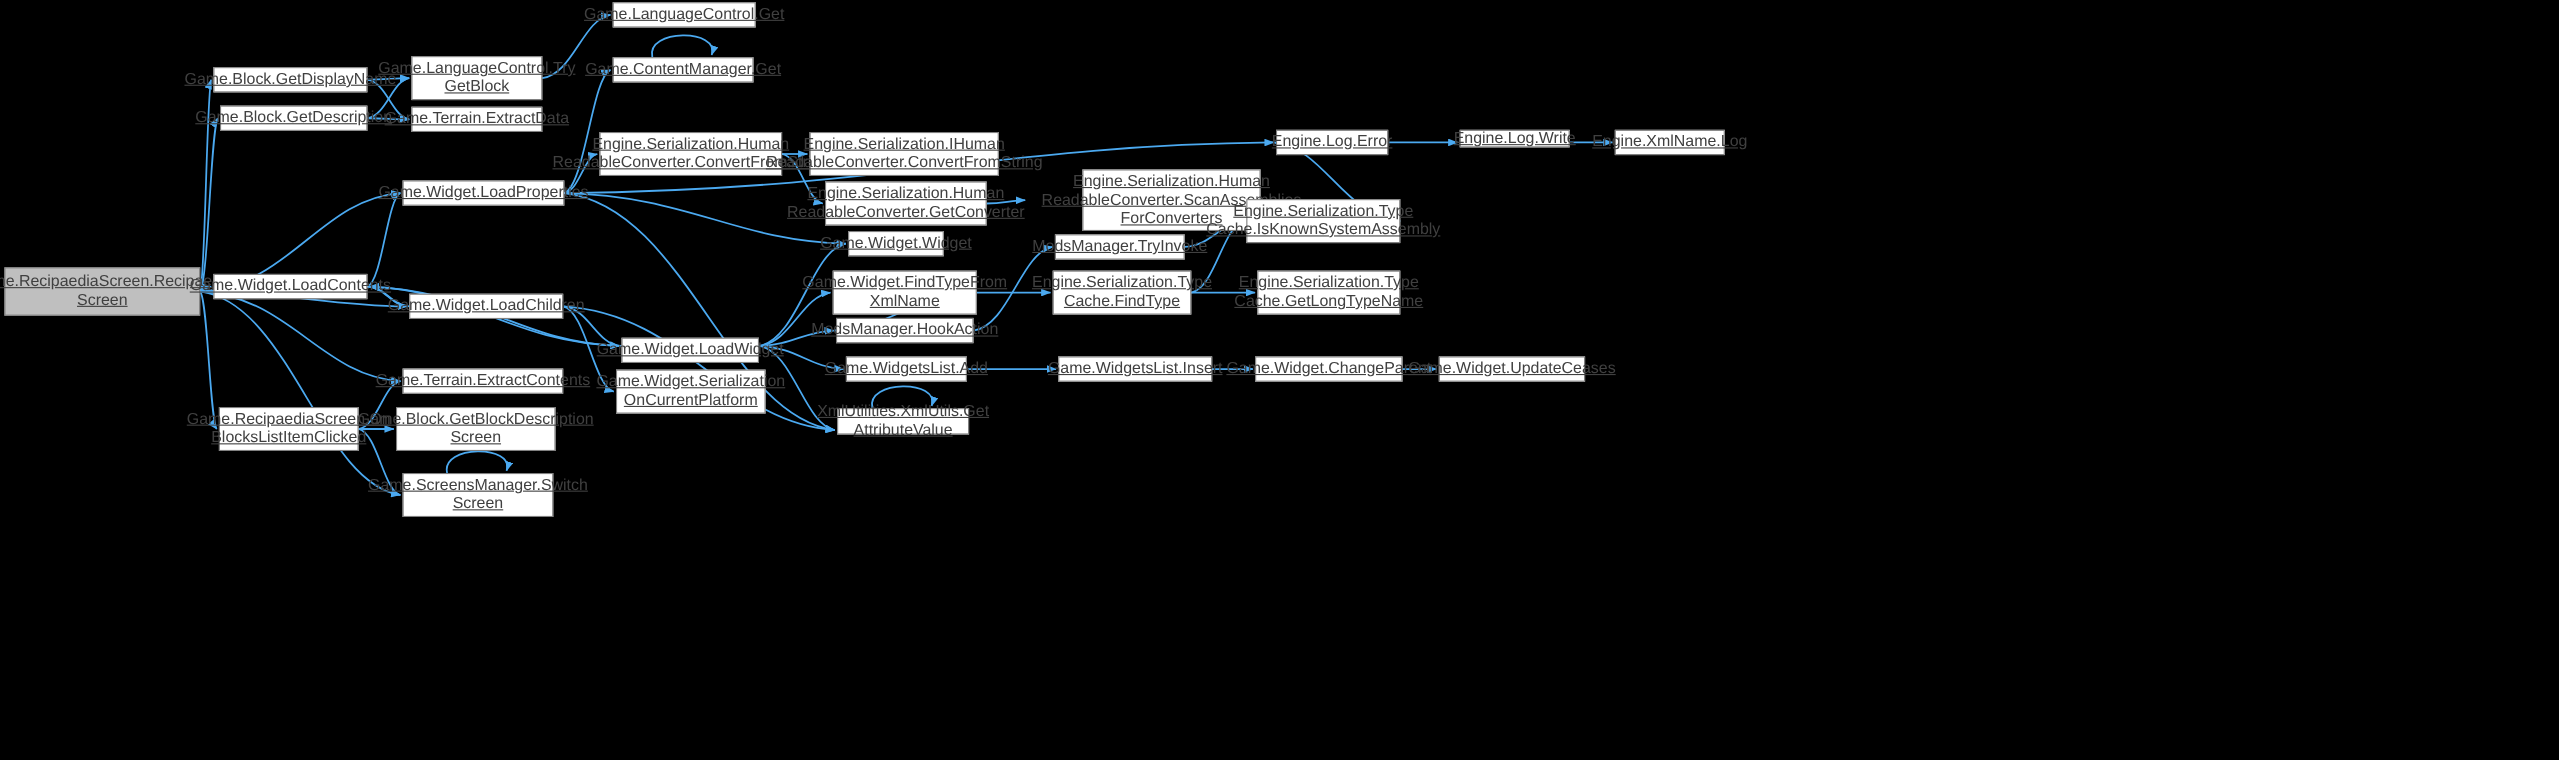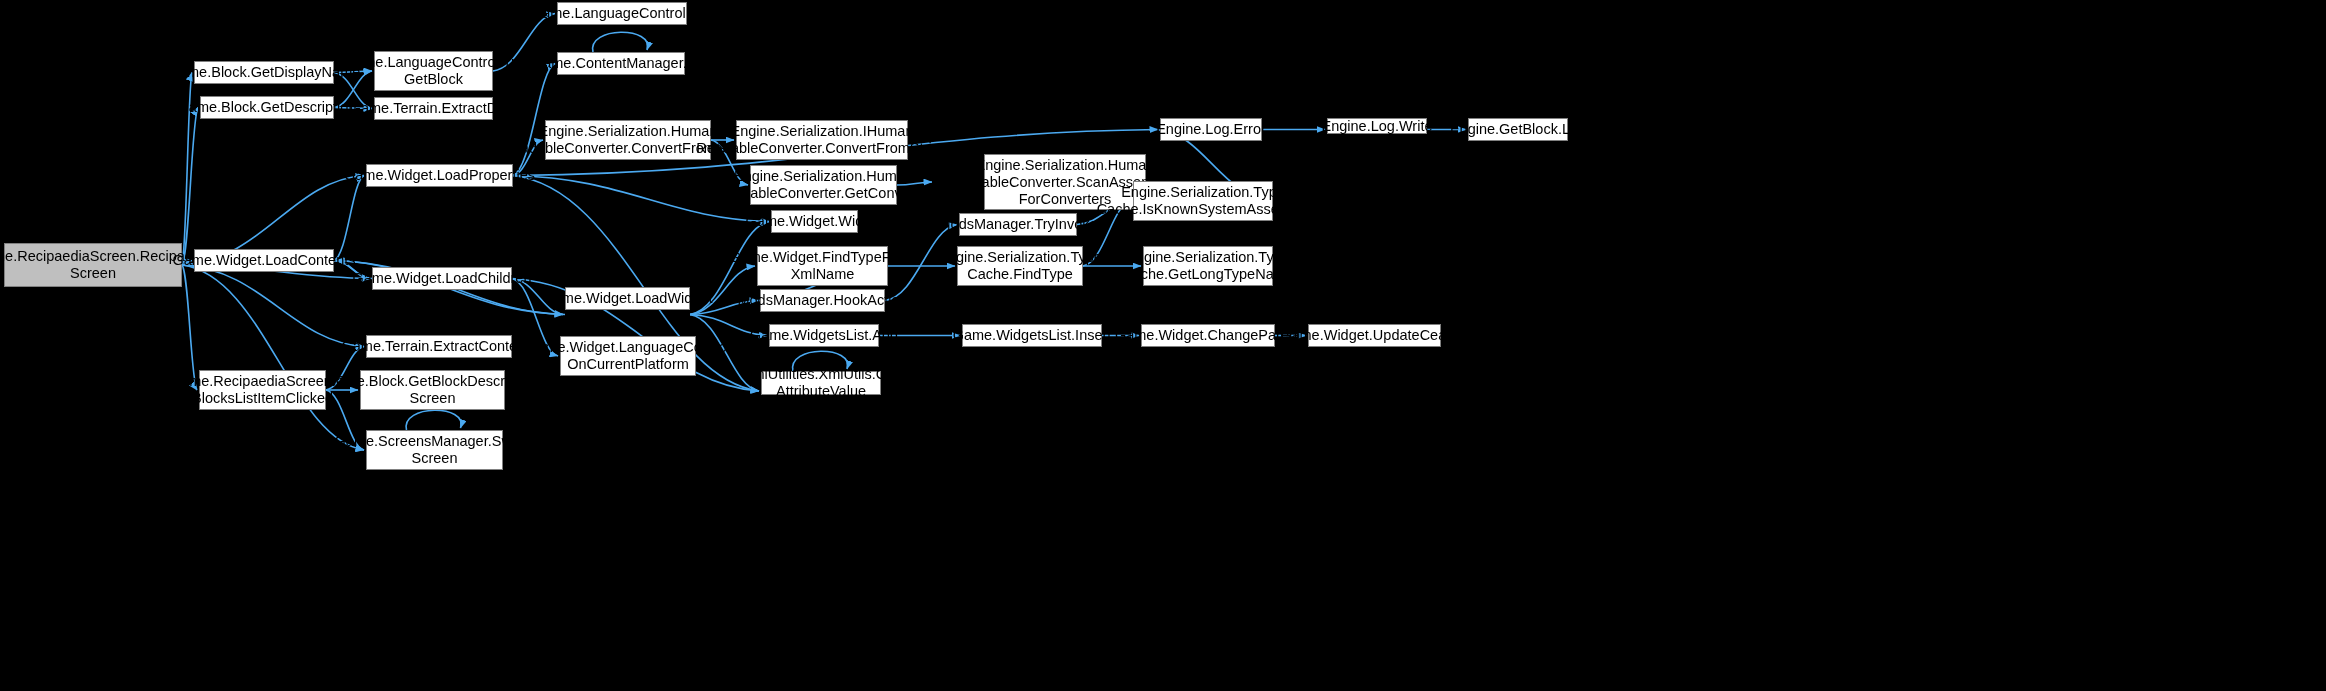"Game.LanguageControl.Get" .node { color: #000000 -> #404040; text-decoration: none -> underline }
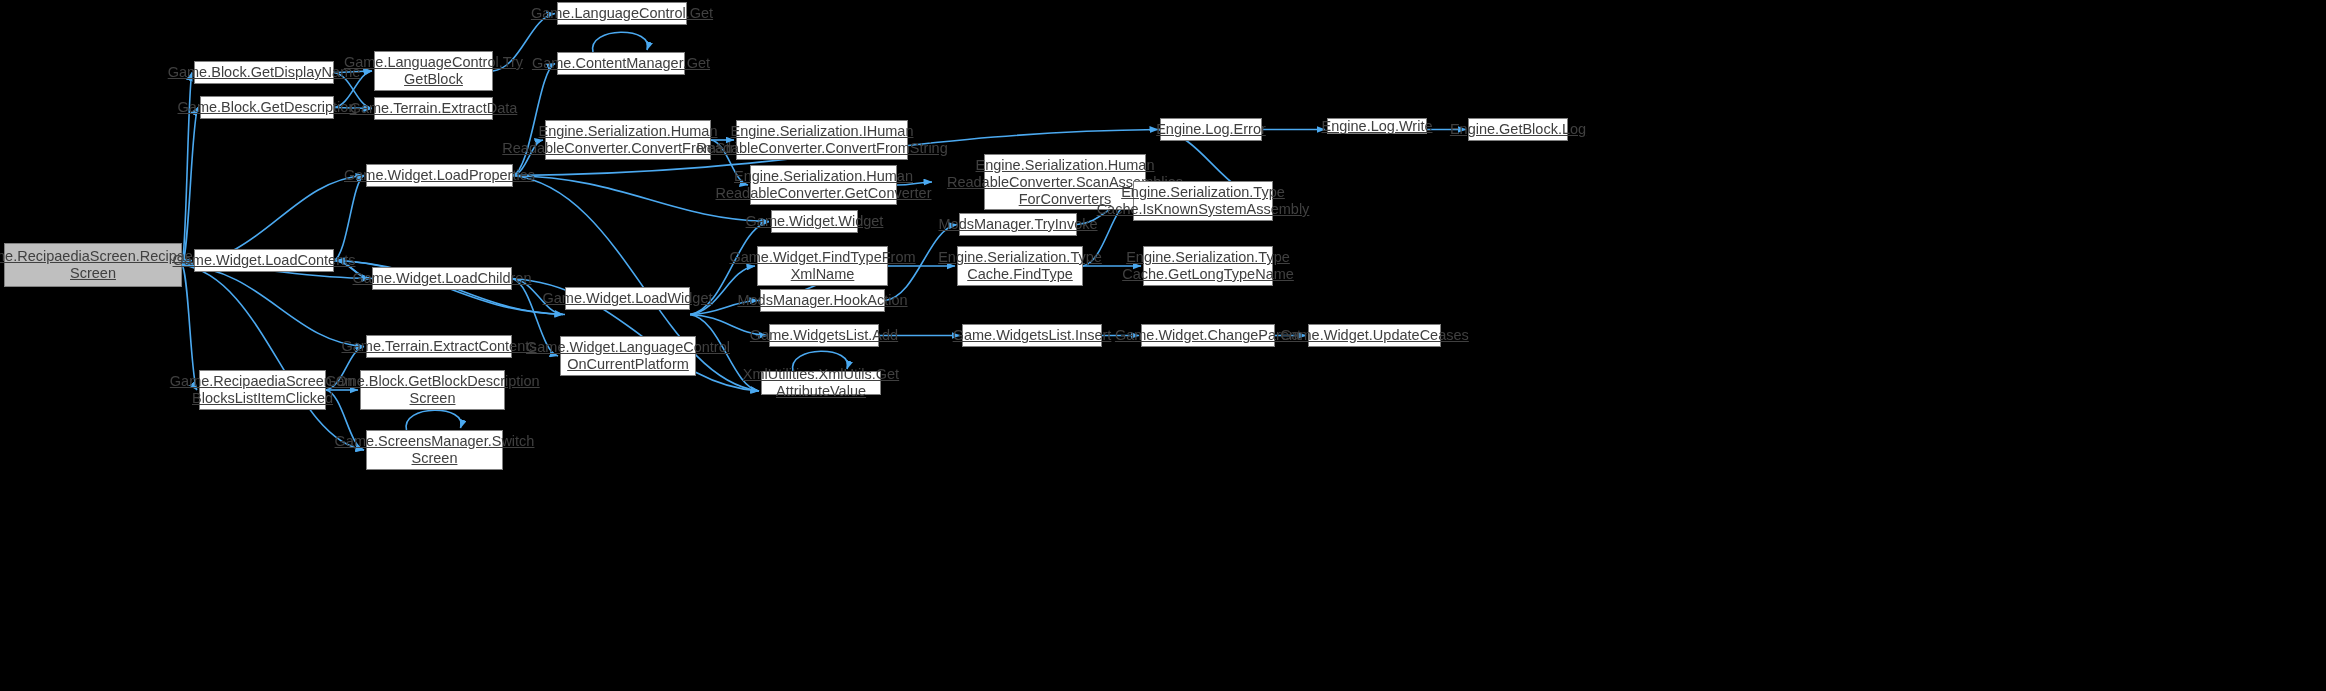"Engine.GetBlock.Log" div.node { text: Engine.GetBlock.Log -> Engine.XmlName.Log }
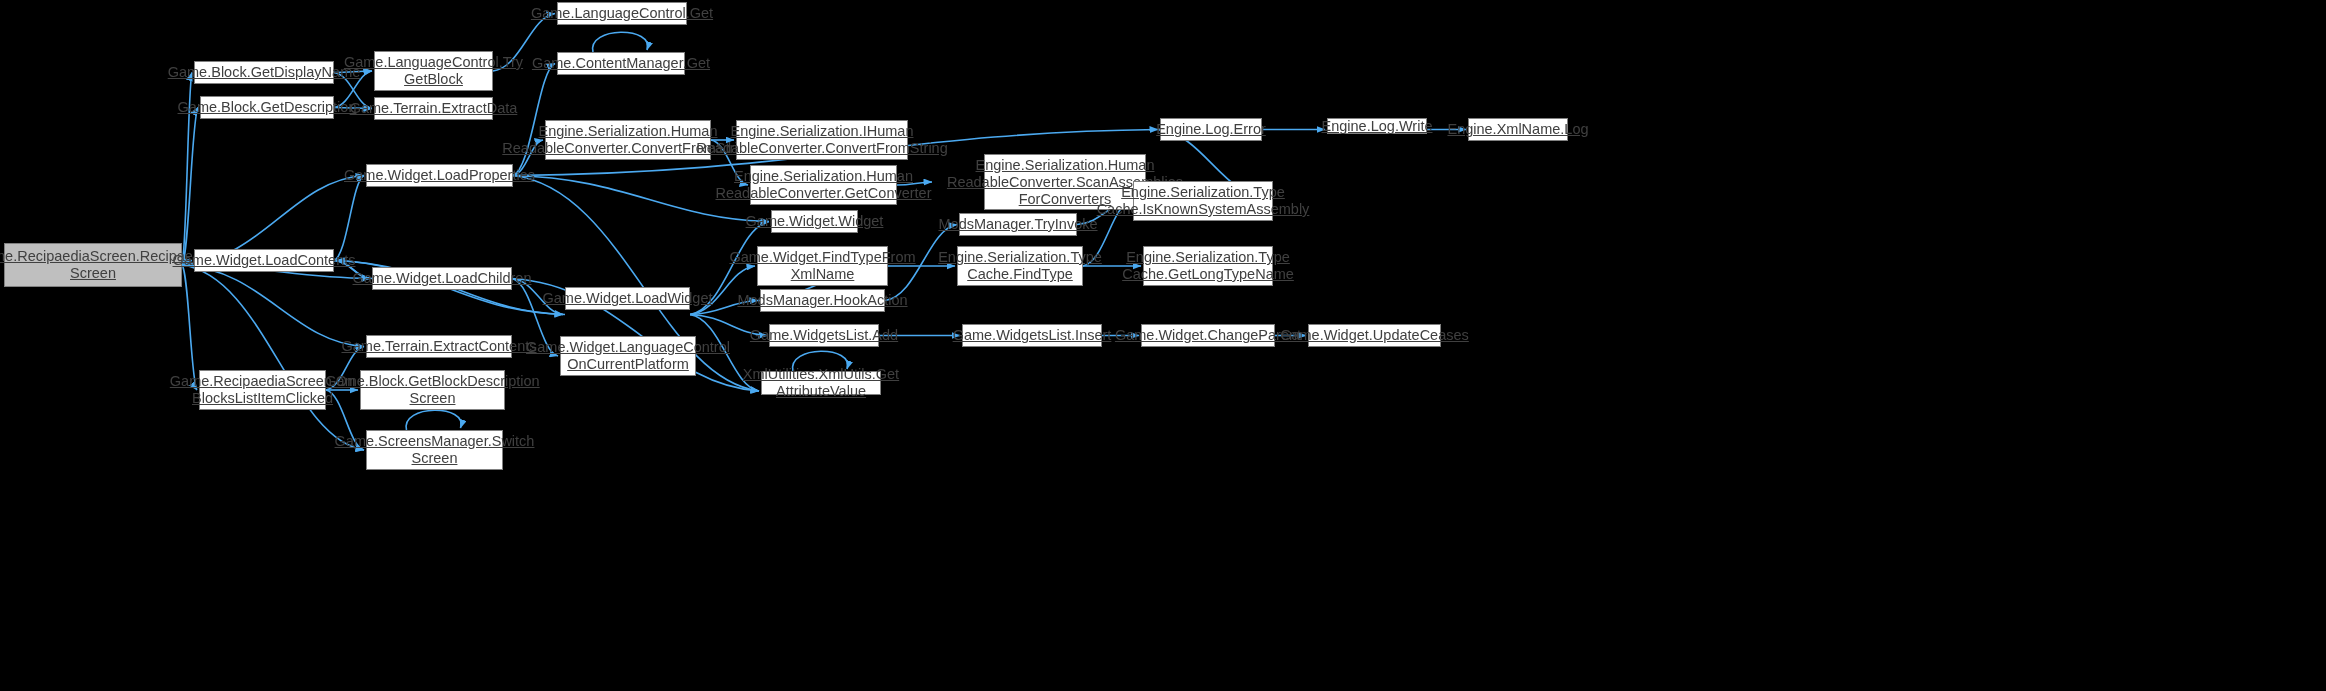"Game.Widget.LoadWidget" div.node { top: 287px -> 307px }
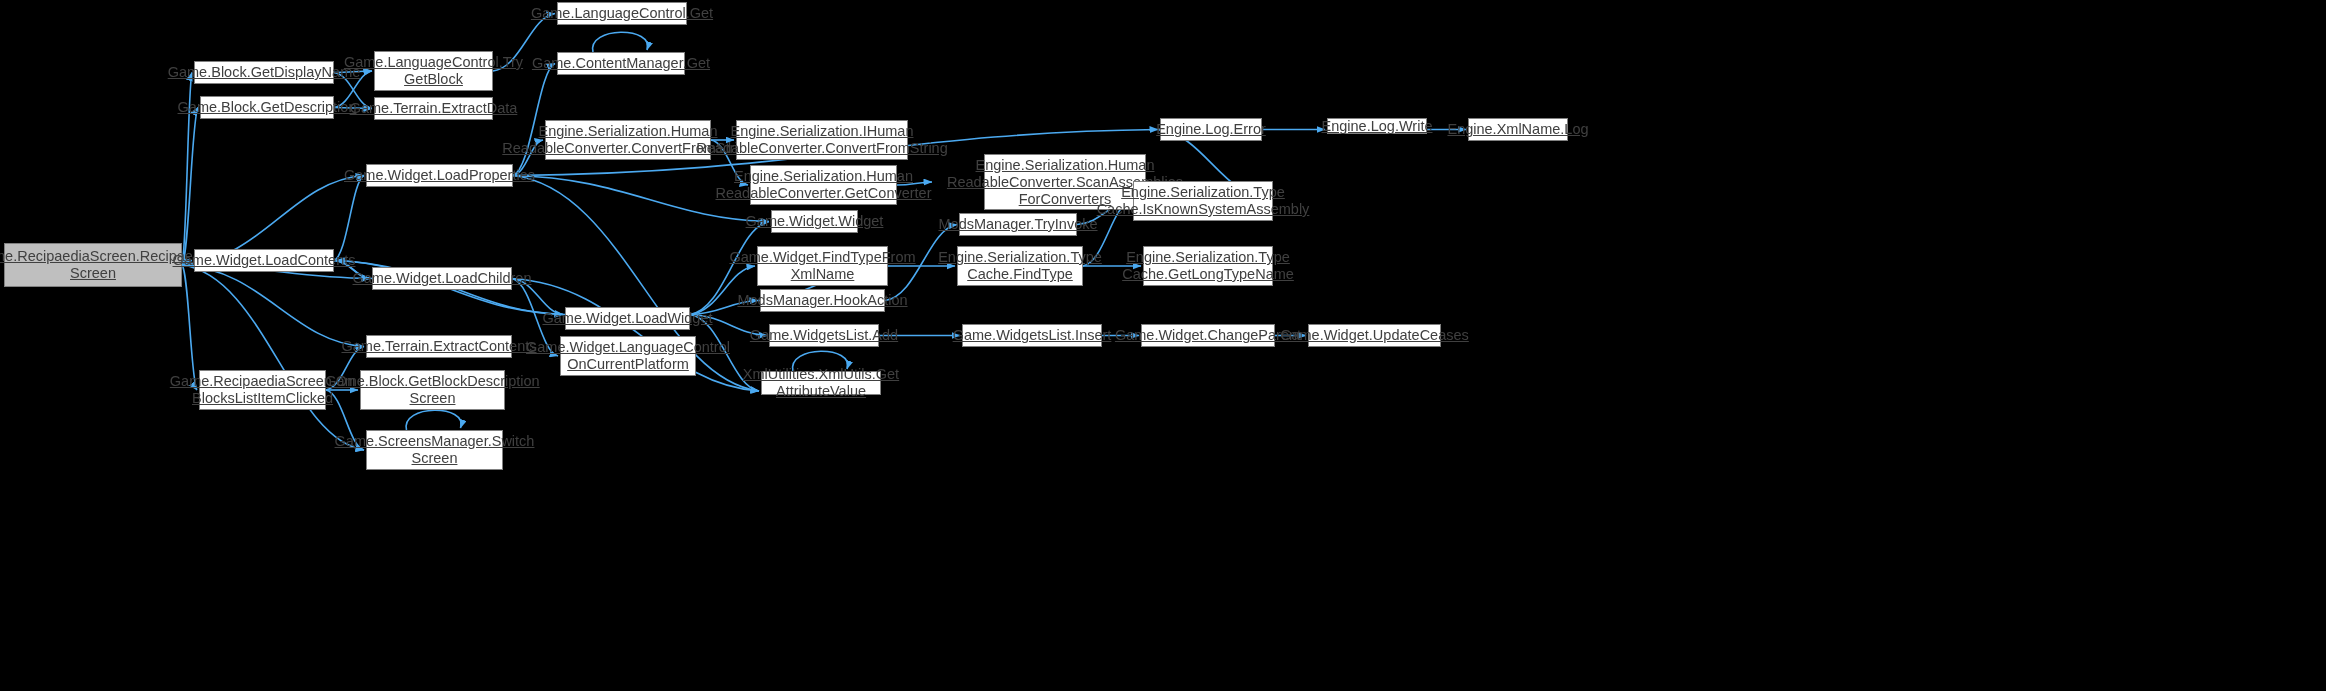"Game.Widget.LanguageControl" div.node { text: Game.Widget.LanguageControl -> Game.Widget.Serialization }
